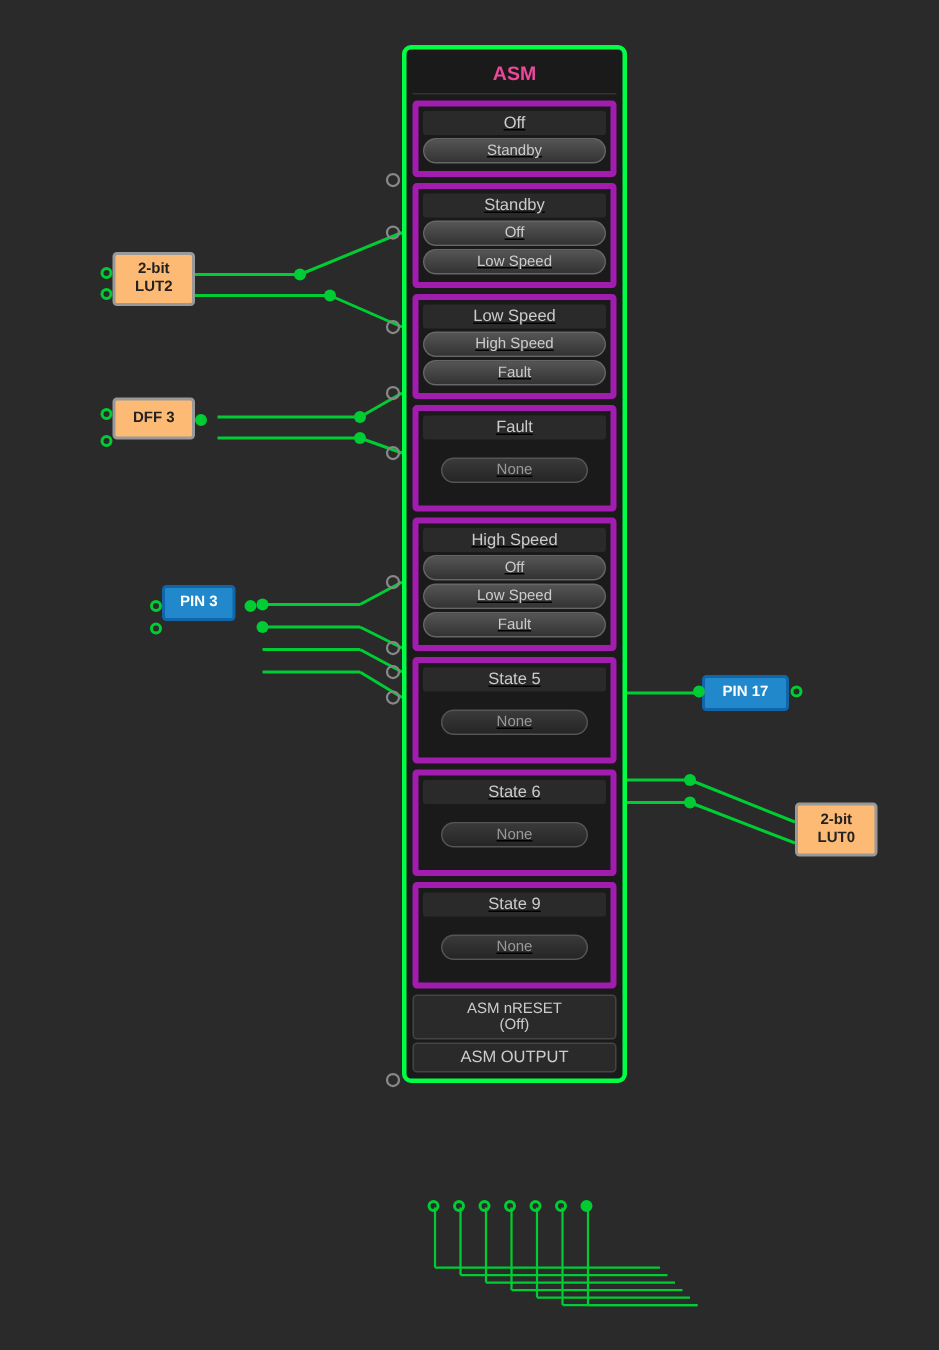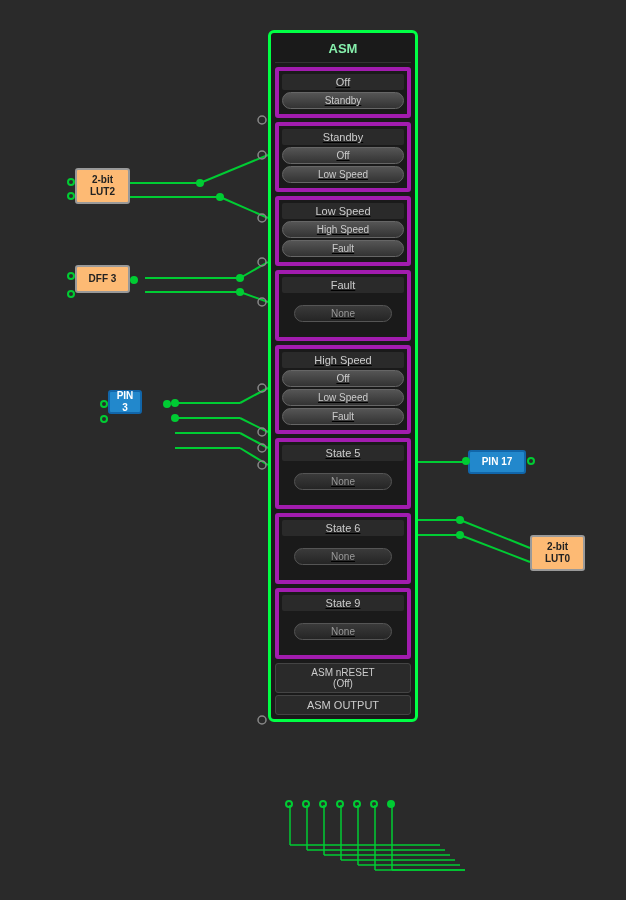"ASM" .asm-title { color: #86efac -> #ec4899 }
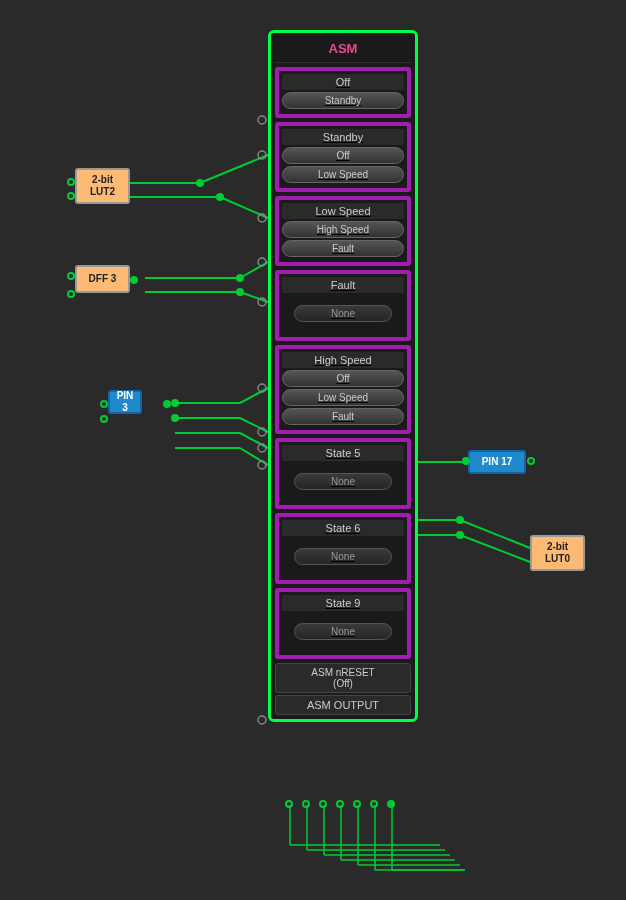"PIN 3" div.component-box { width: 34px -> 49px }
